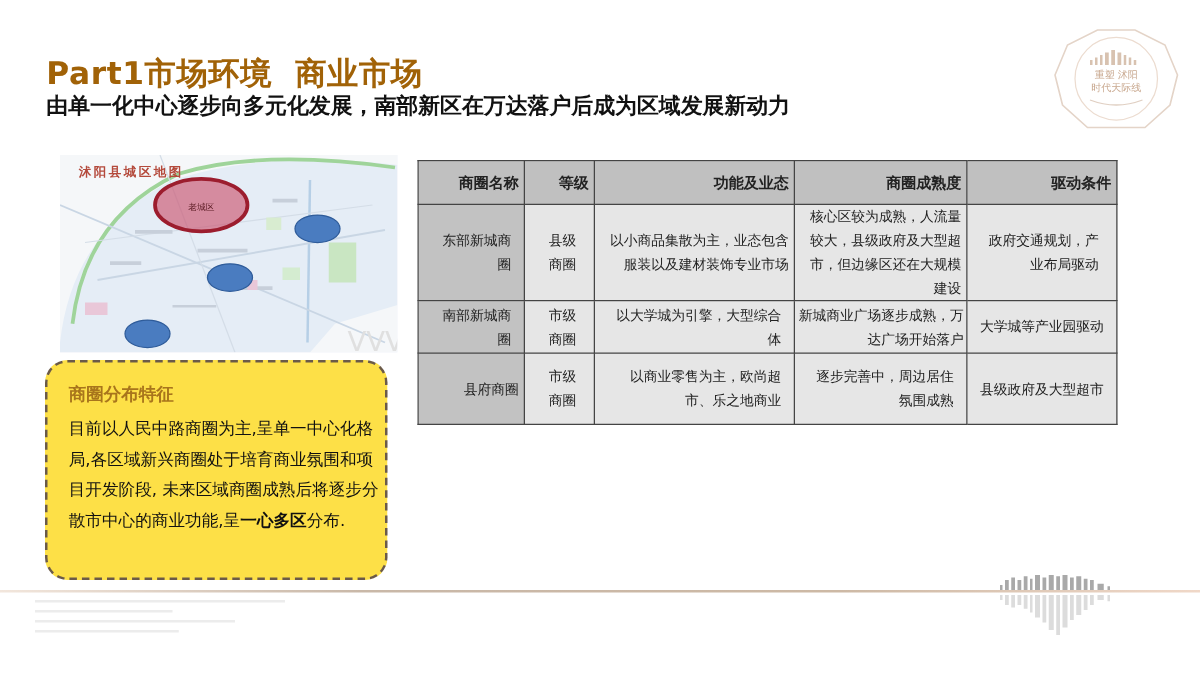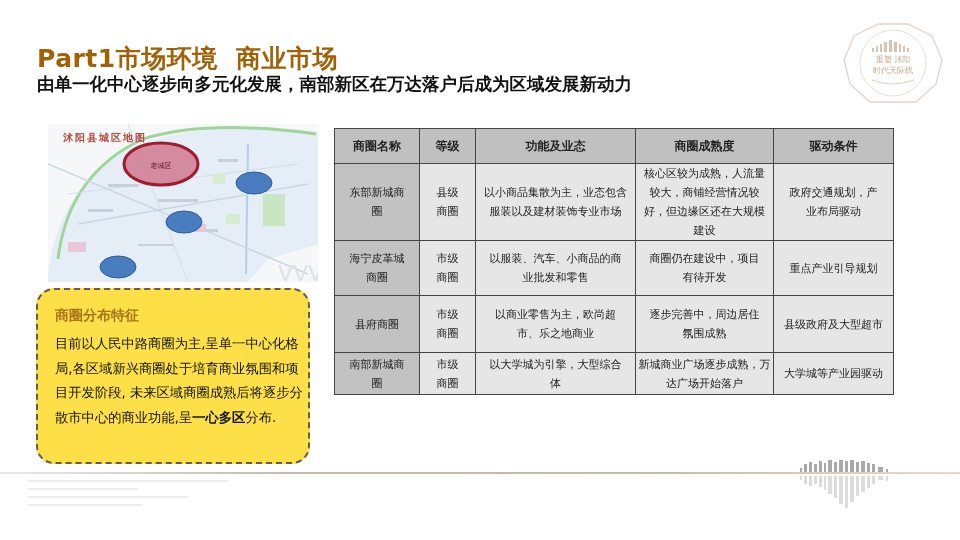"商圈名称" .table th, .table td { text-align: center -> right }
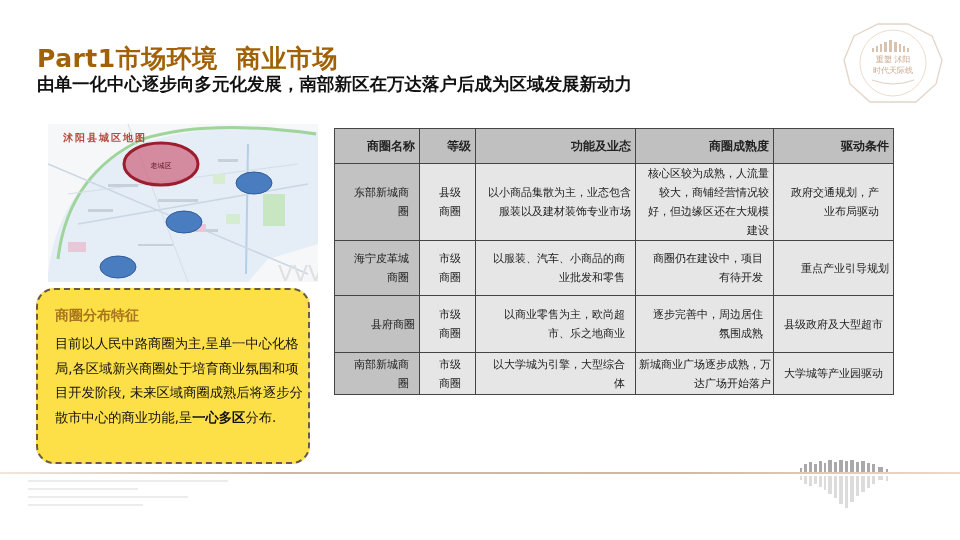"核心区较为成熟，人流量较大，商铺经营情况较好，但边缘区还在大规模建设" td { text: 商铺经营情况较好 -> 县级政府及大型超市 }
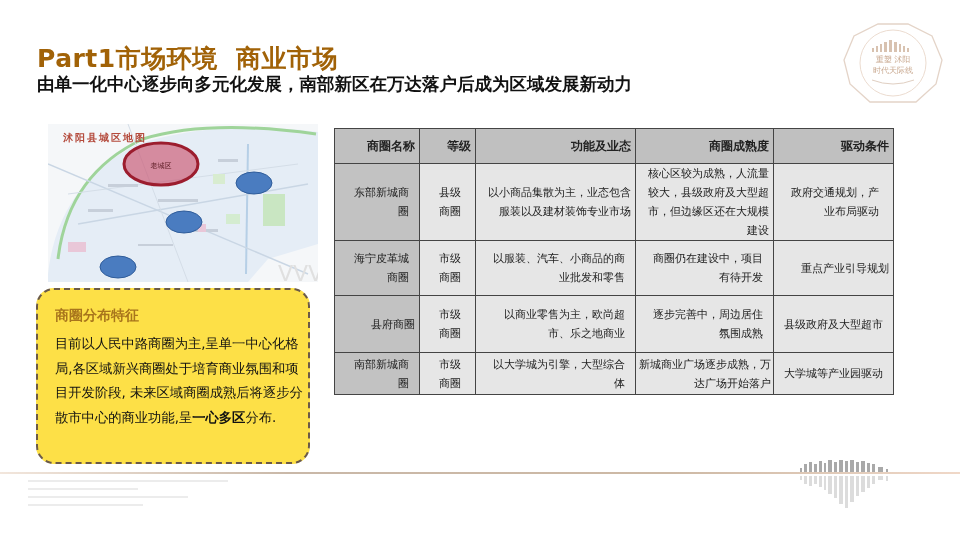"海宁皮革城商圈" tr { html: <tr> <td>海宁皮革城商圈</td> <td>市级商圈</td> <td>以服装、汽车、小商品的商业批发和零售</td> <td>商圈仍在建设中，项目有待开发</td> <td>重点产业引导规划</td> </tr> -> none }
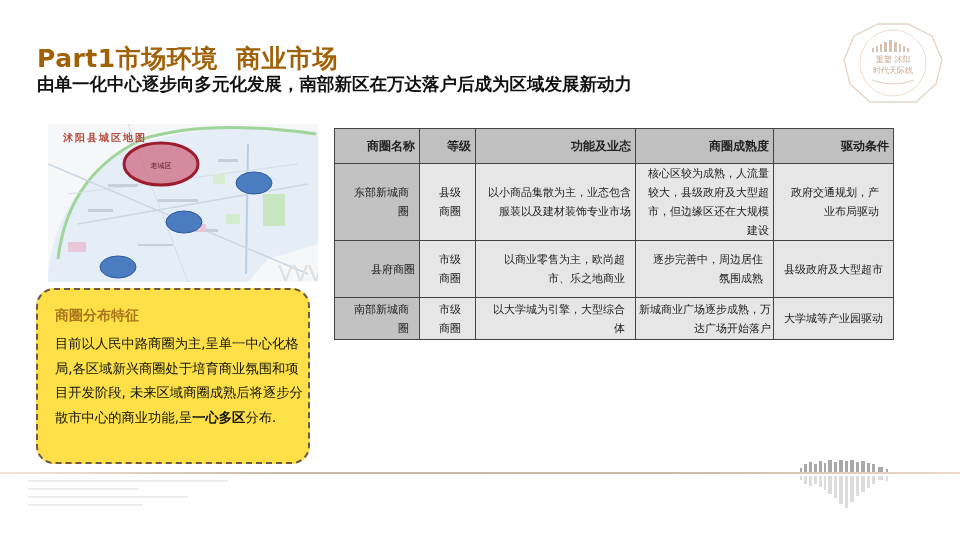"县府商圈" tr { order: before "南部新城商圈" -> after "南部新城商圈" }
